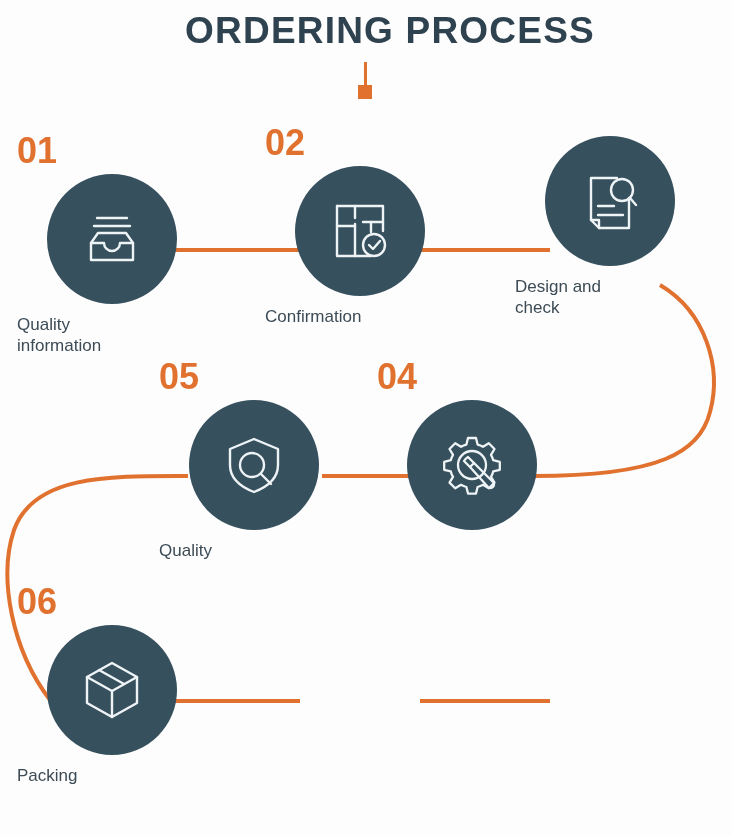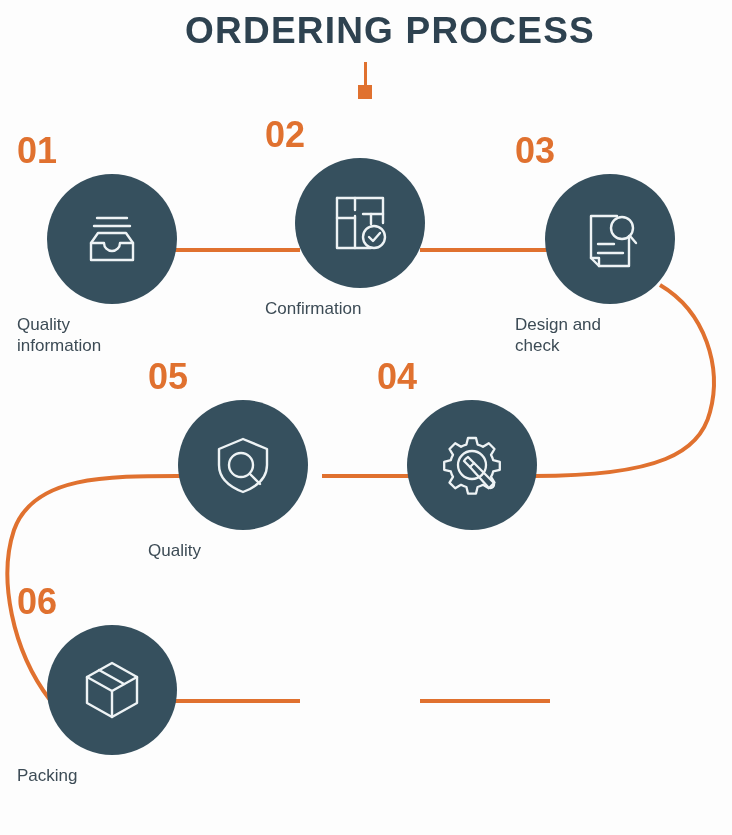"02" div.step { top: 116px -> 124px }
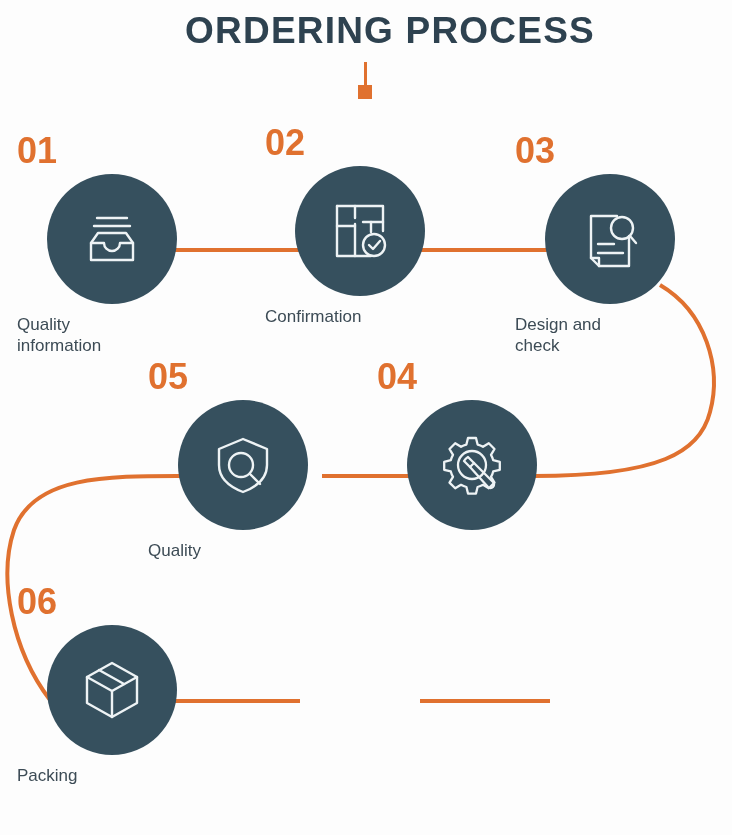"03" div.step-number { html: <div>03</div> -> none }
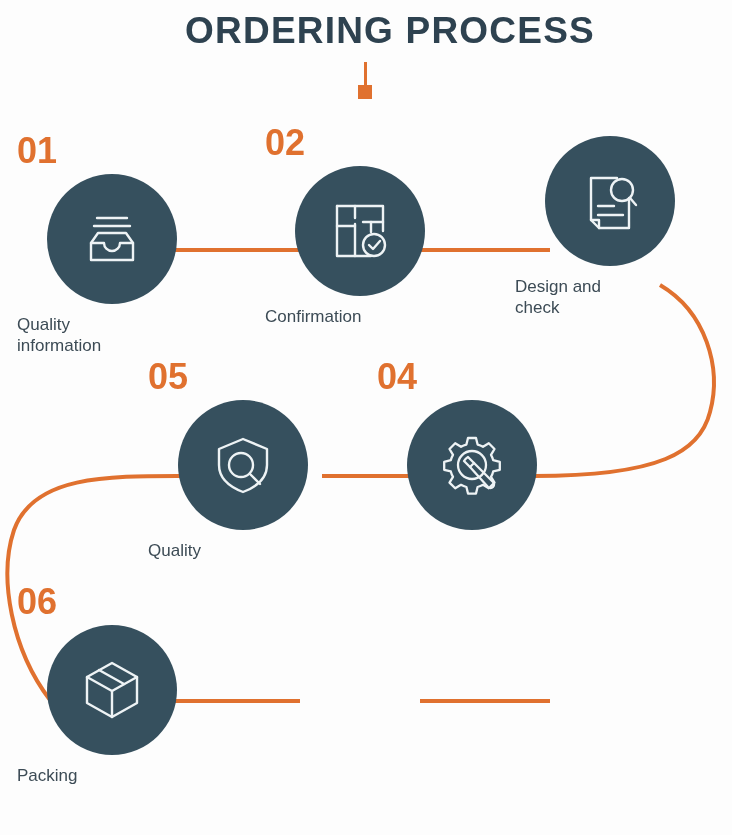"05" div.step { left: 243px -> 254px }
